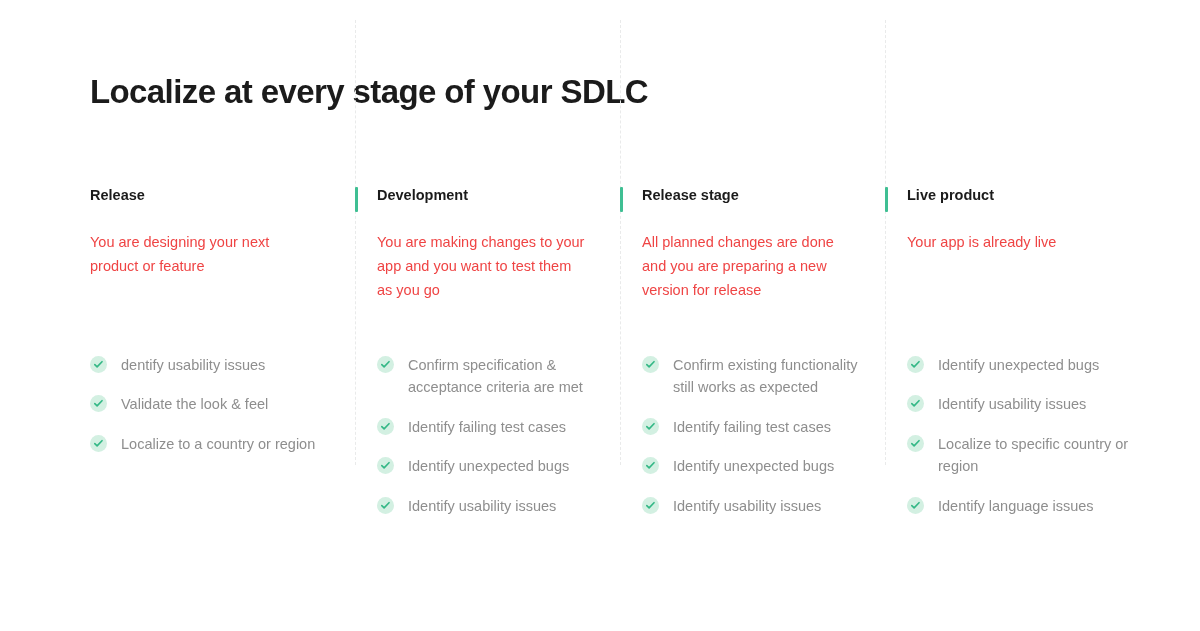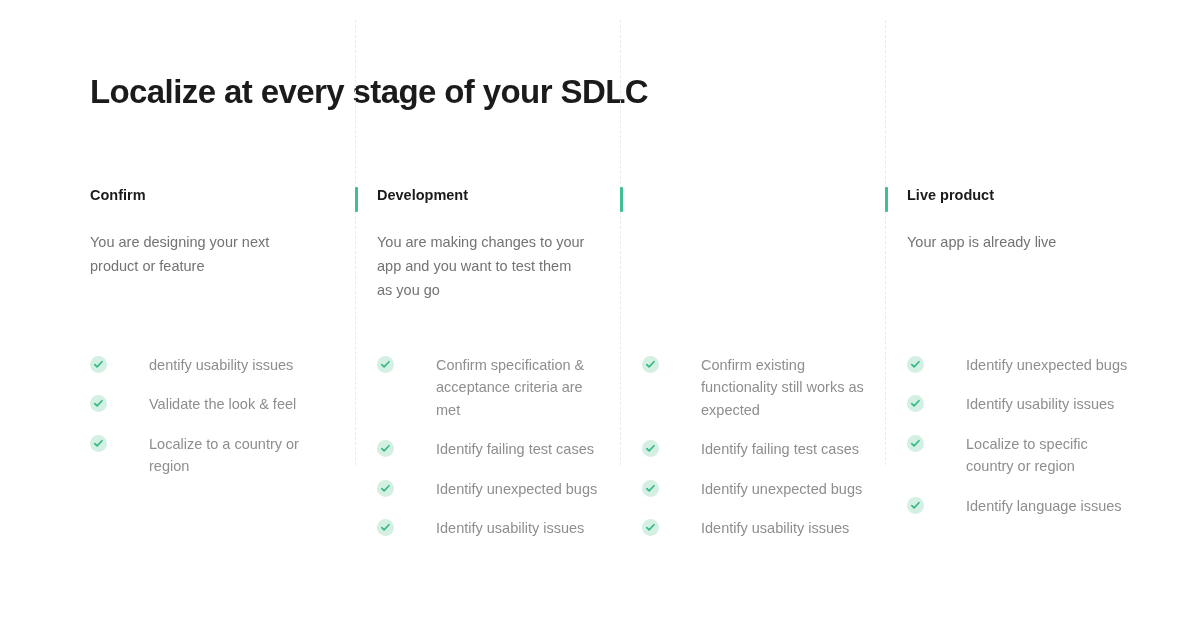"Confirm" div.col-heading { text: Confirm -> Release }
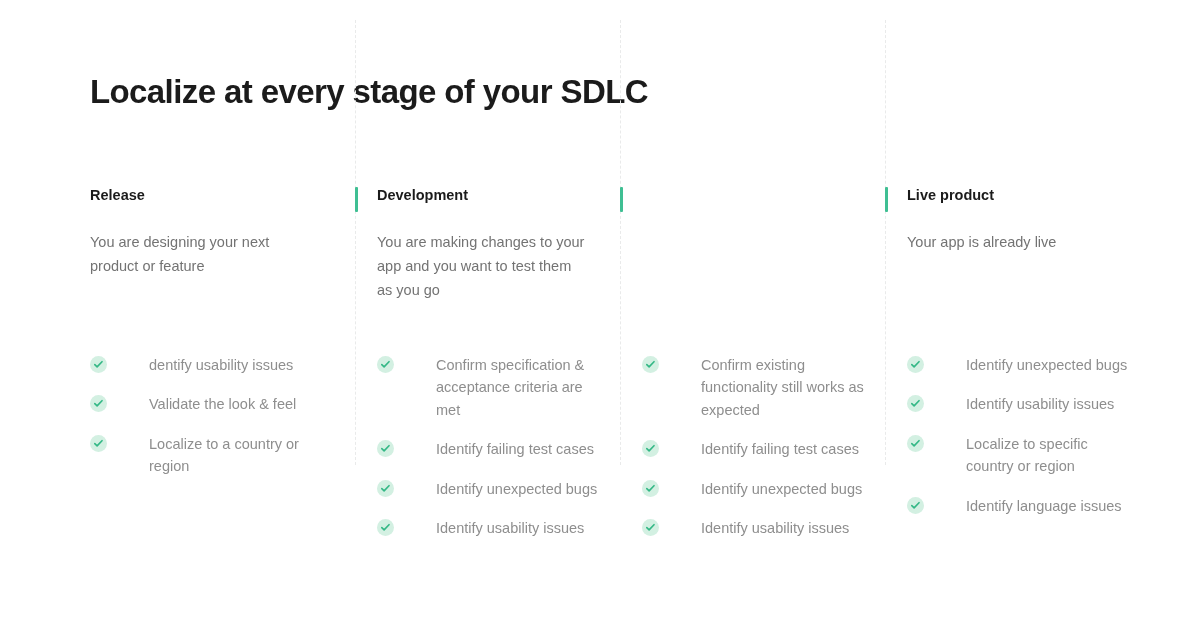"Release stage" div.col-inner { html: none -> <div> <div>Release stage</div> <div>All planned changes are done and you are preparing a new version for release</div> </div> }
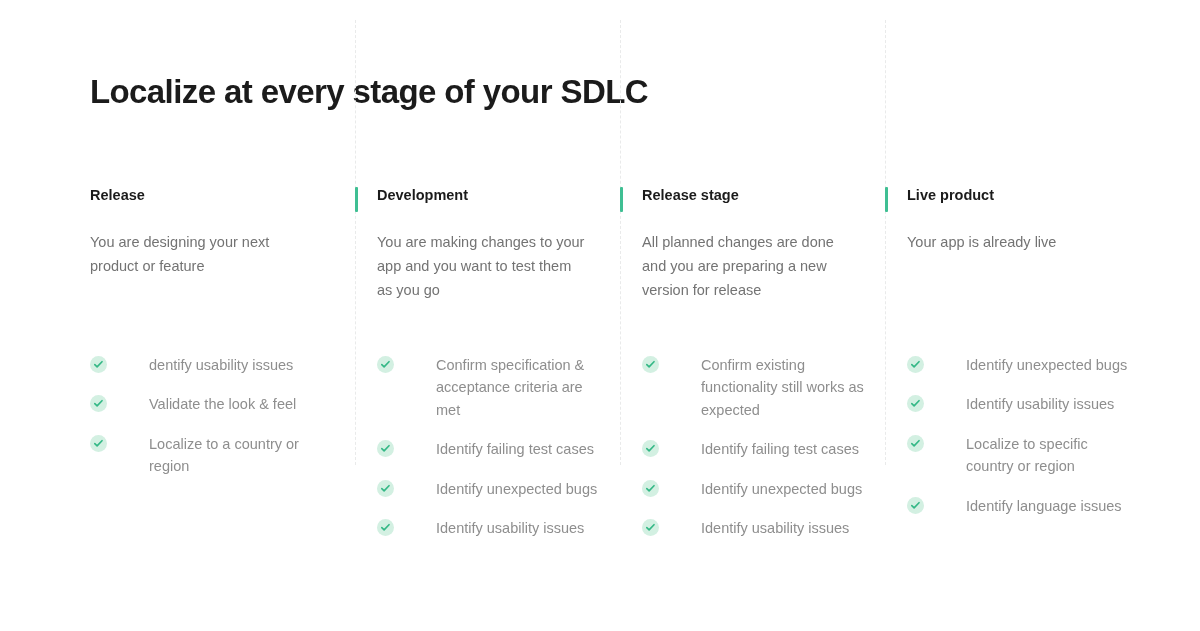"You are designing your next" .col-desc { color: #737373 -> #ef4444 }
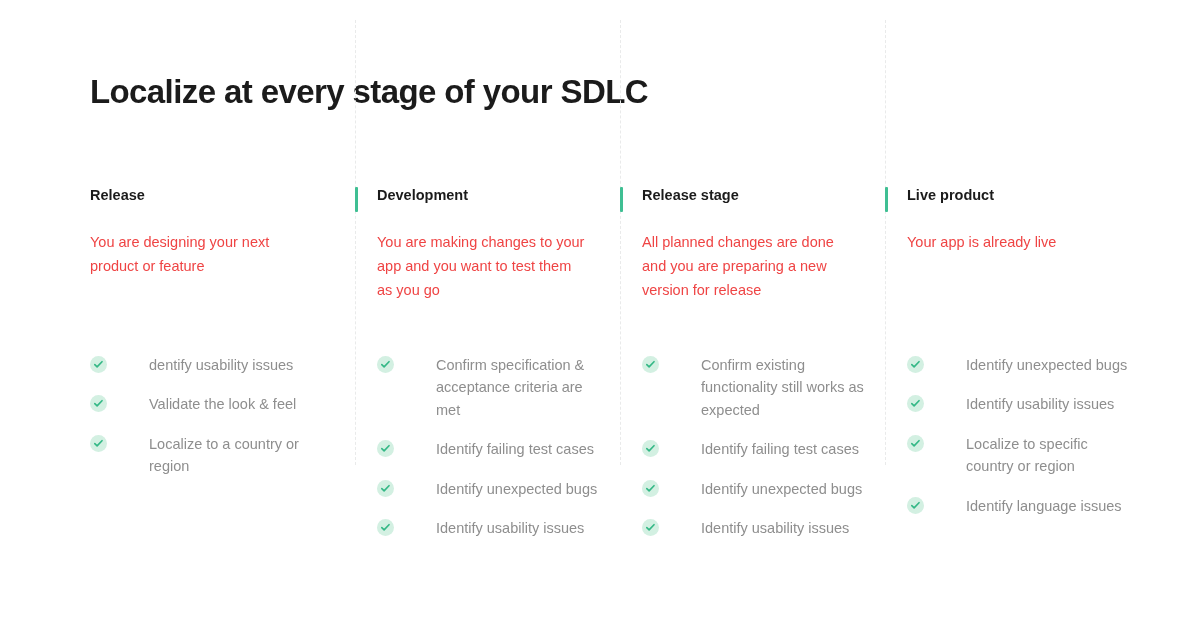"dentify usability issues" .check-item { gap: 28px -> none }
